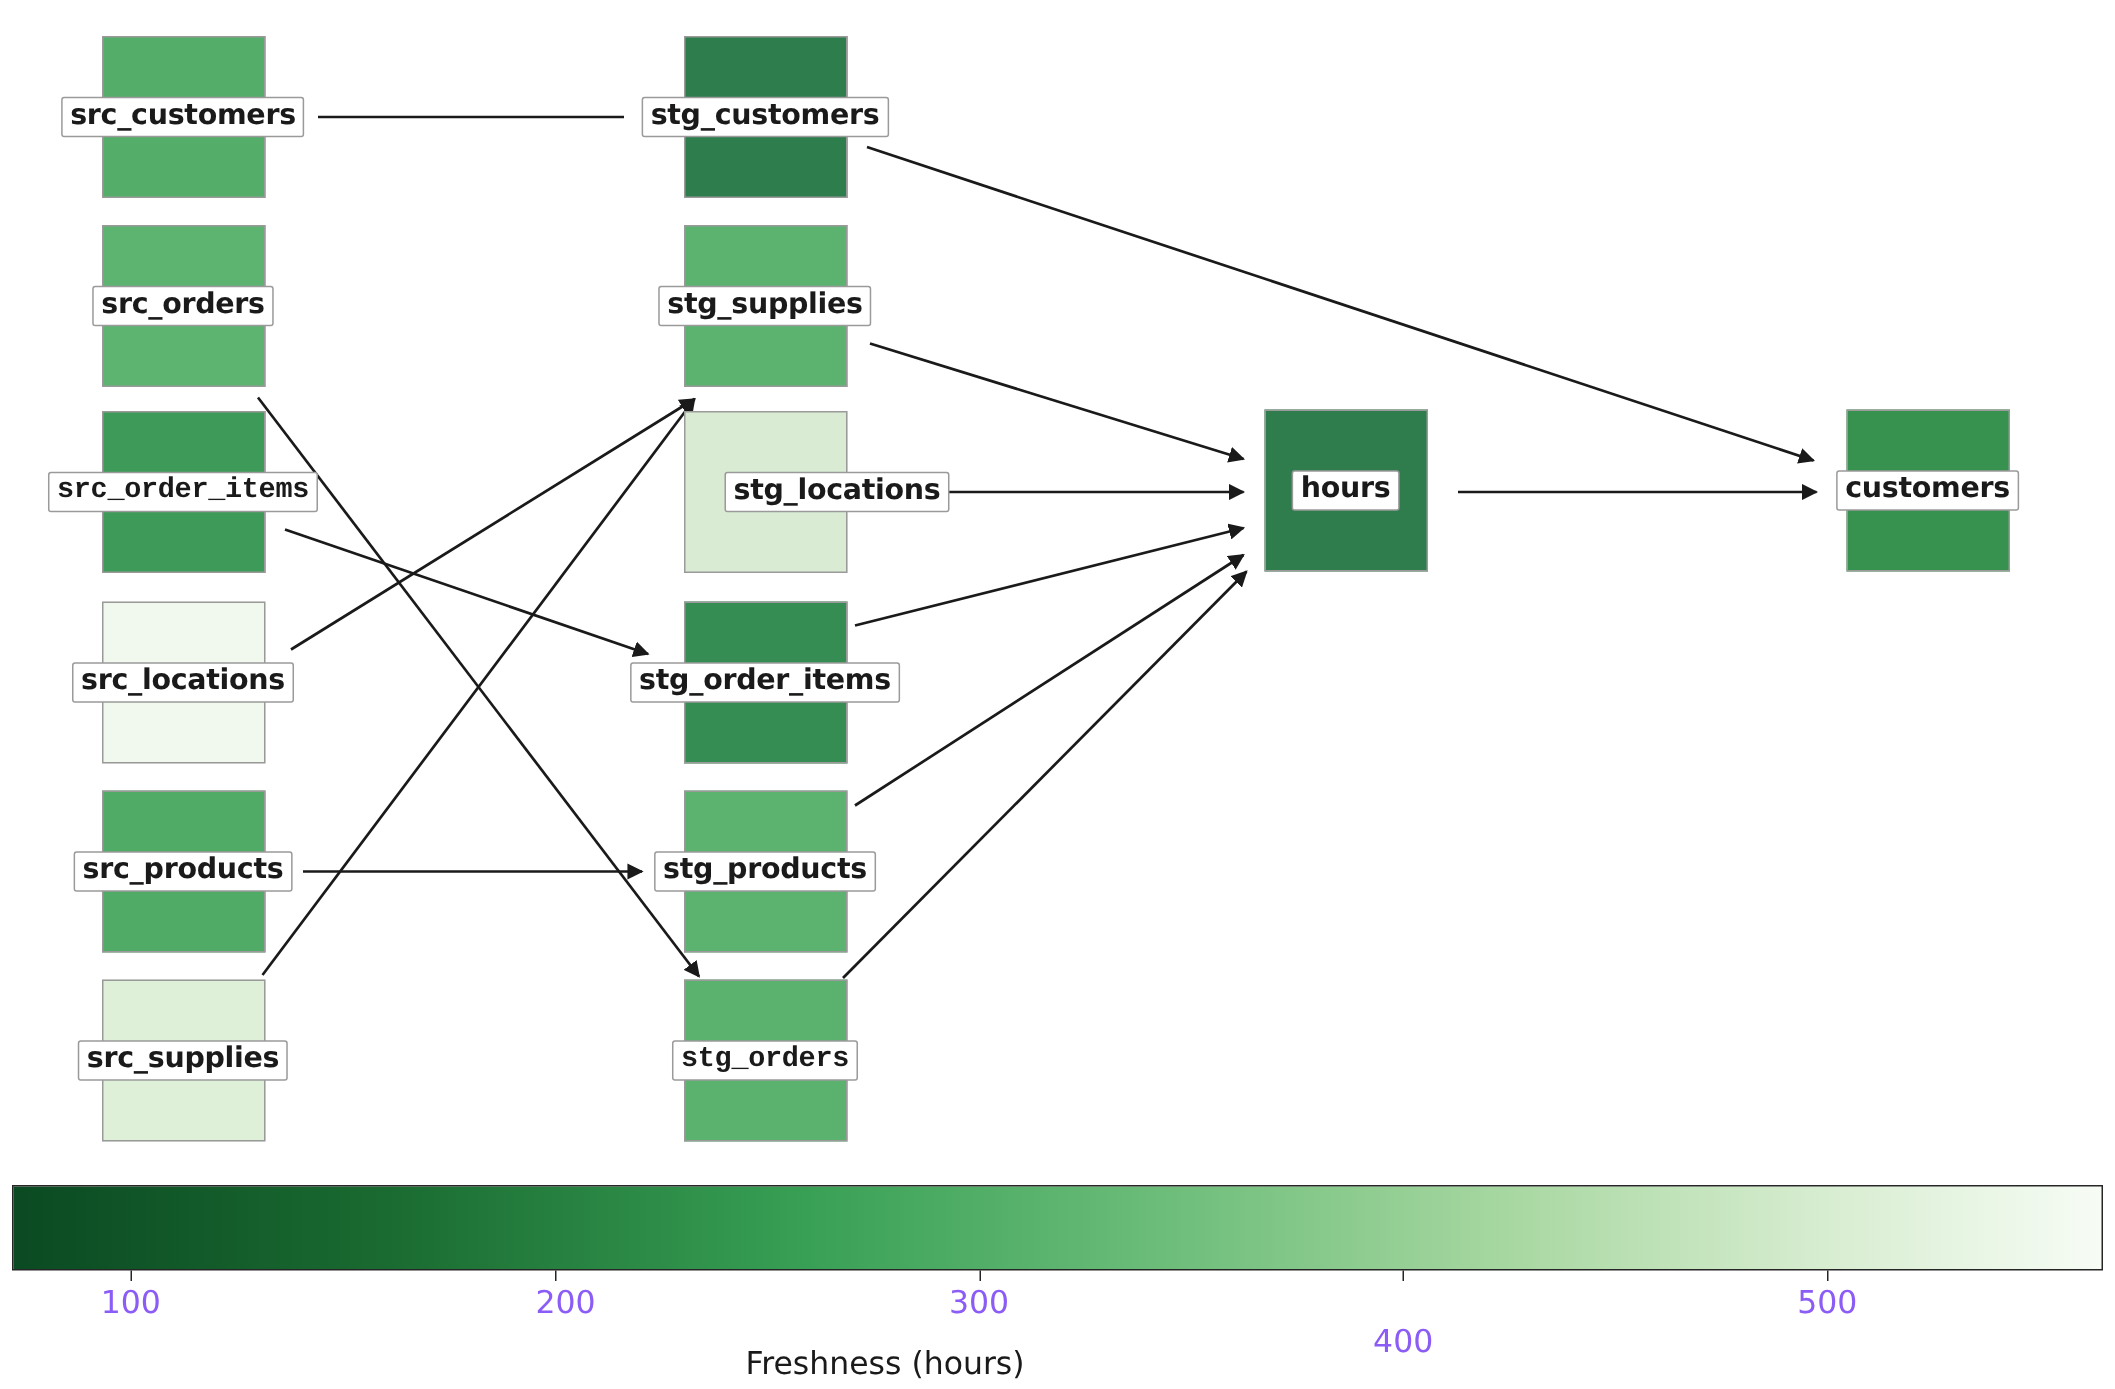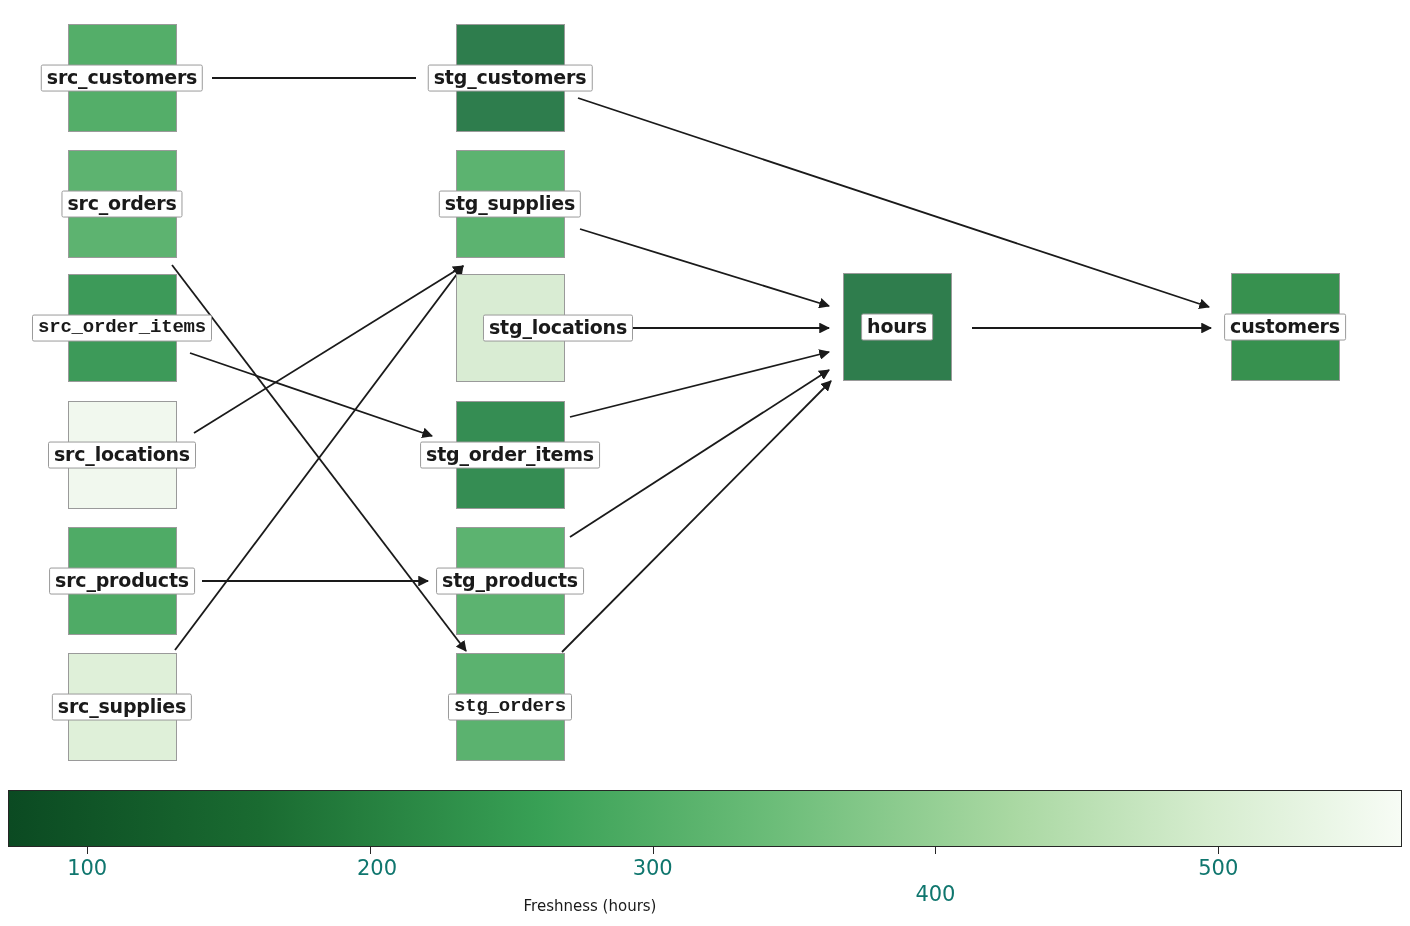"100" .cb-ticklabel { color: #0f766e -> #8b5cf6 }
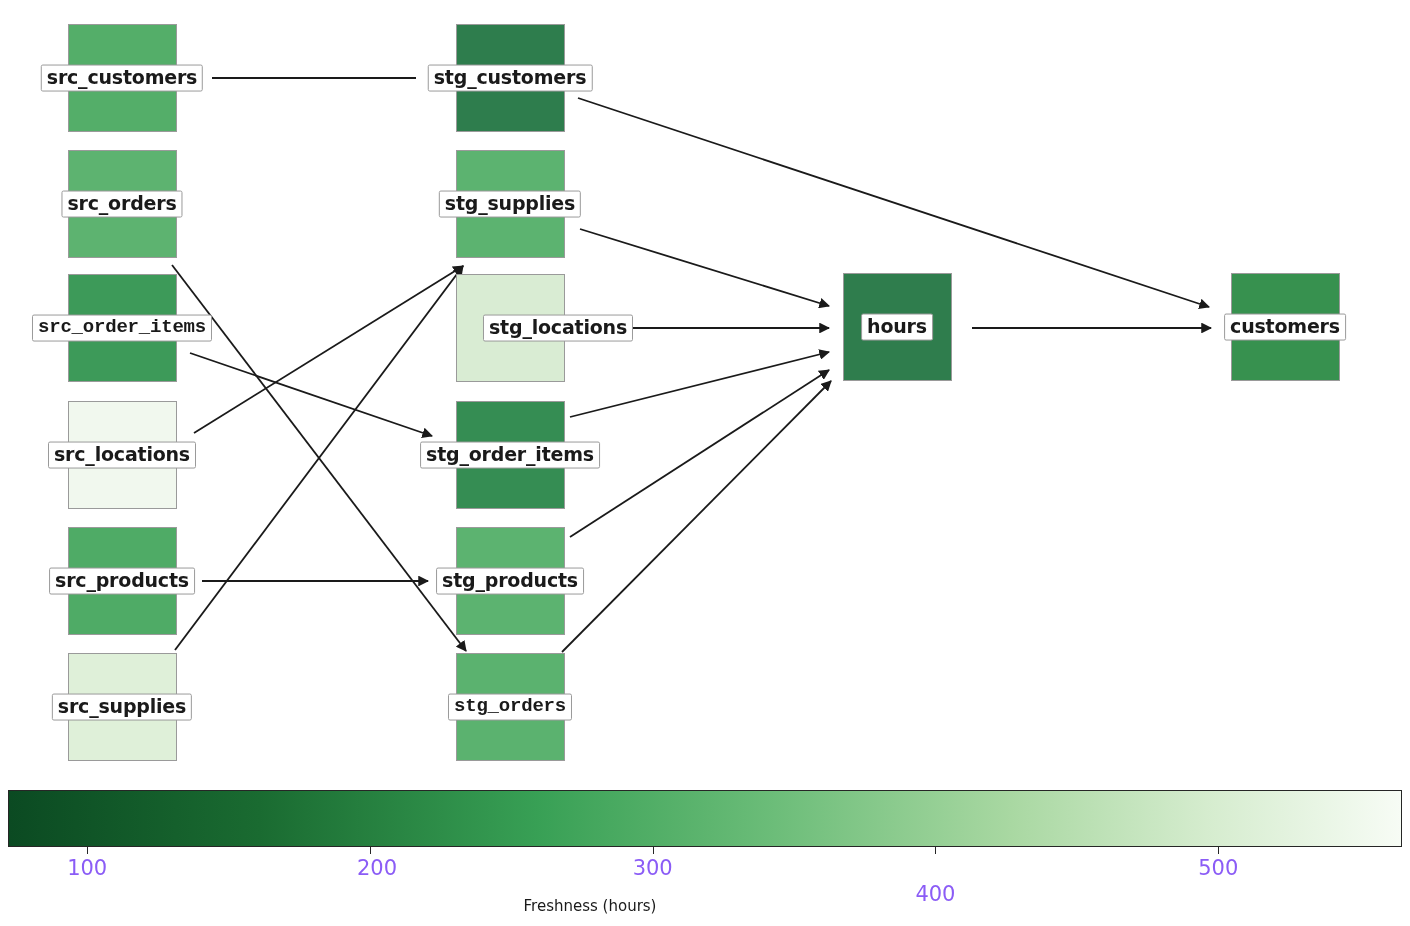"Freshness (hours)" #cb-axislabel { font-size: 15px -> 21px }
